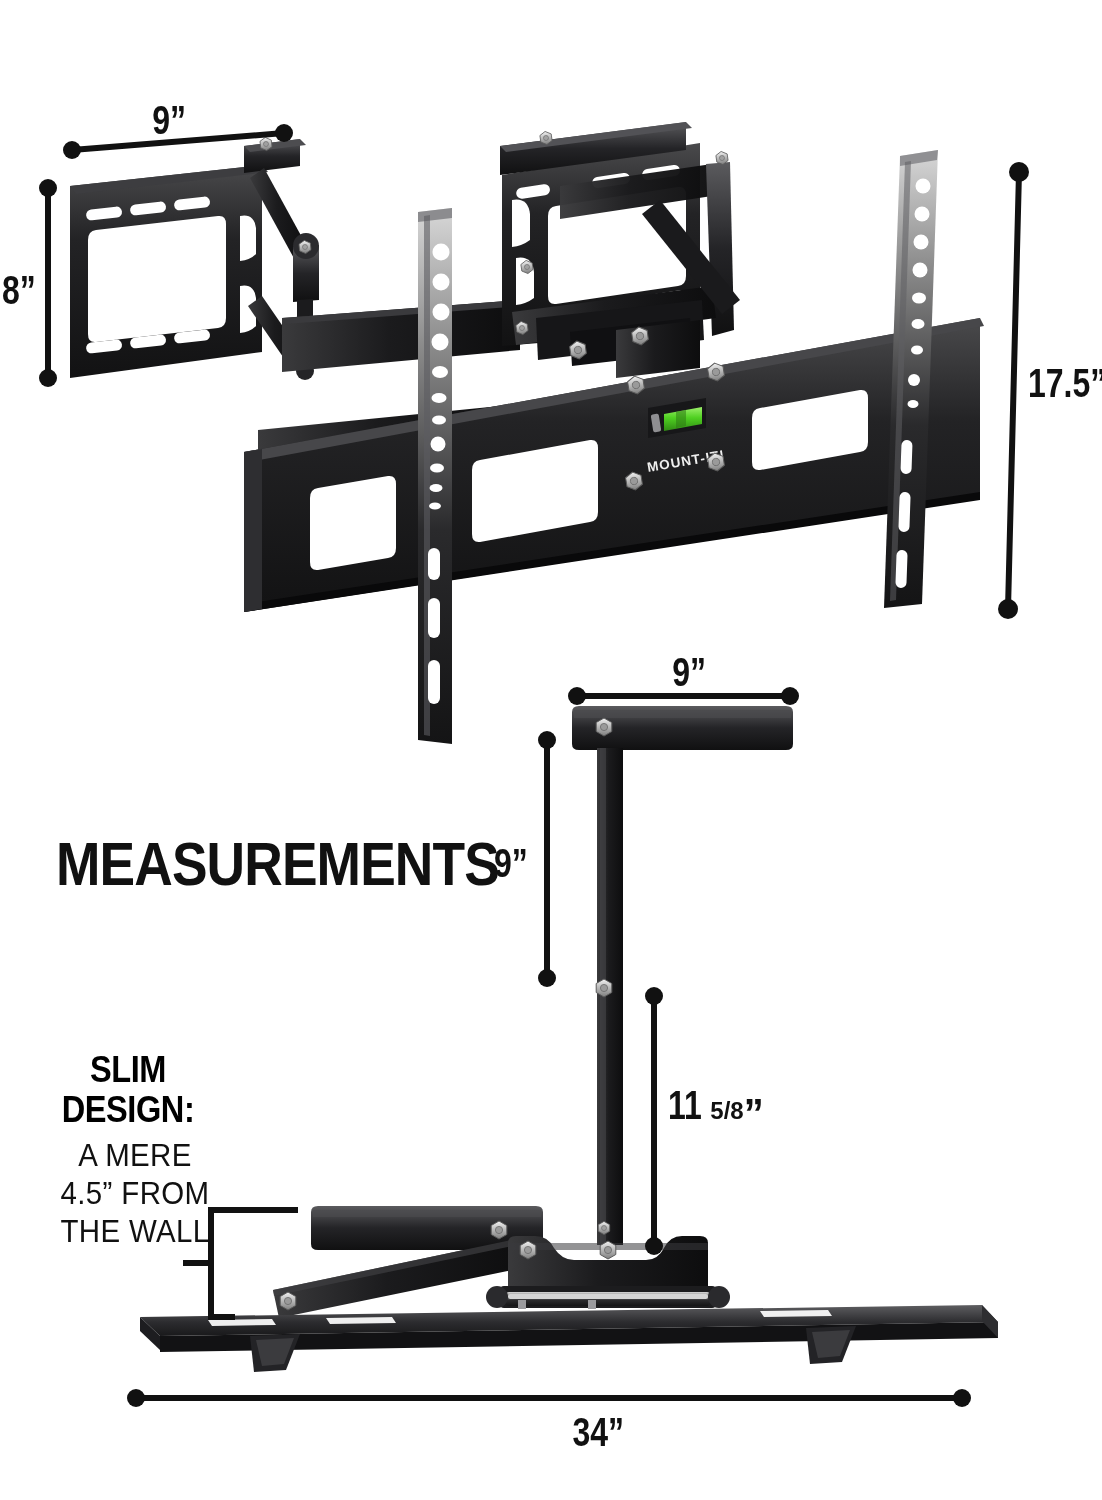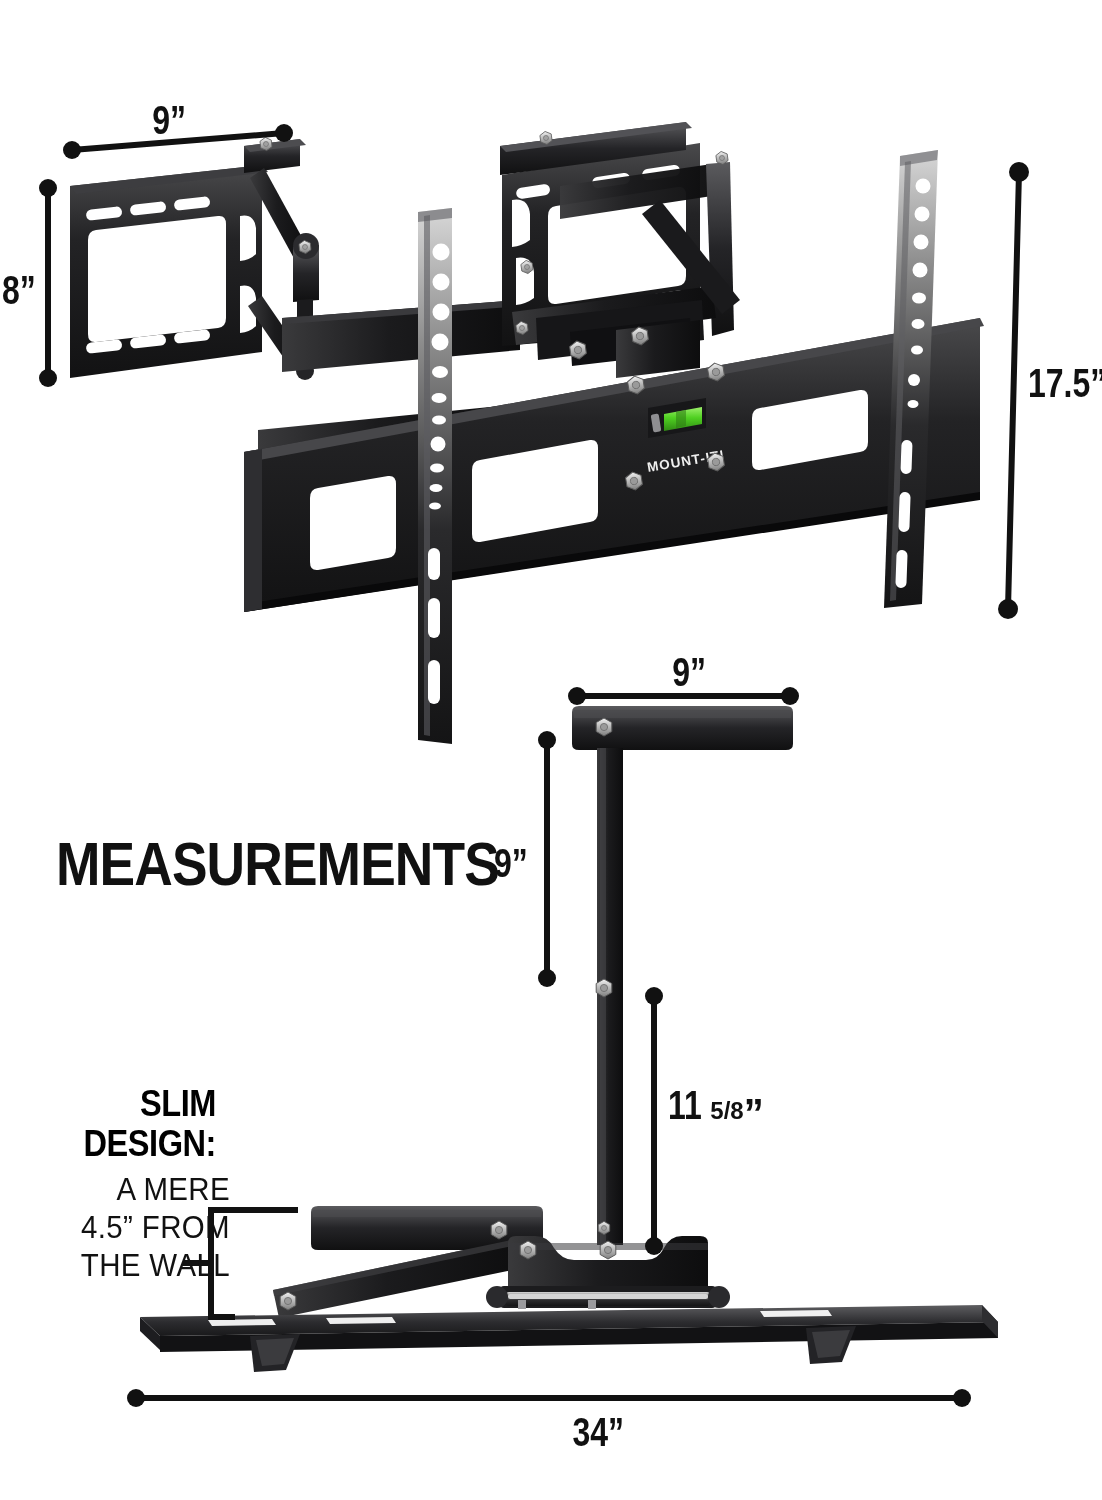"SLIM" div { text-align: right -> center; top: 1084px -> 1050px }
